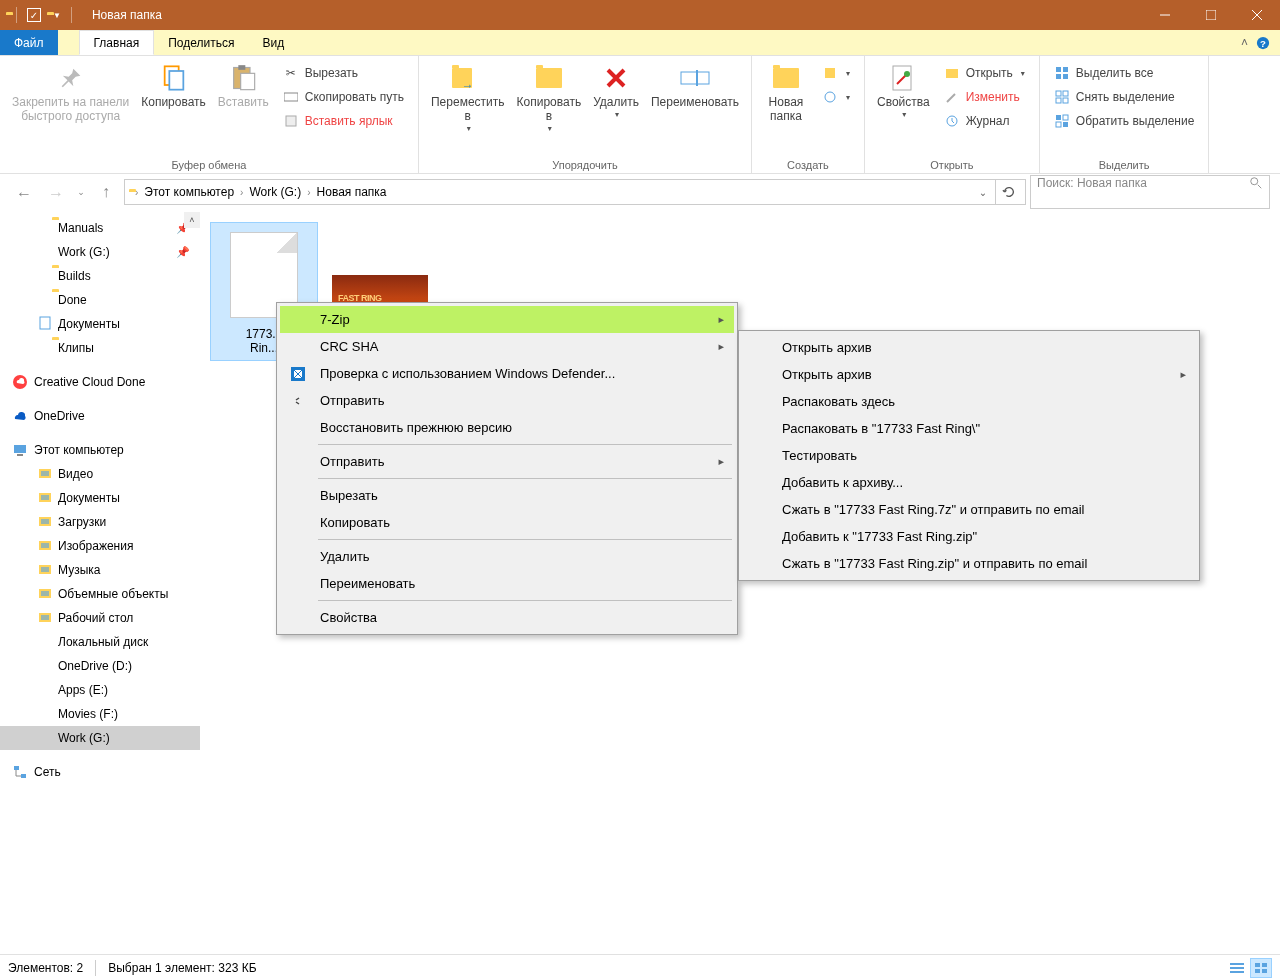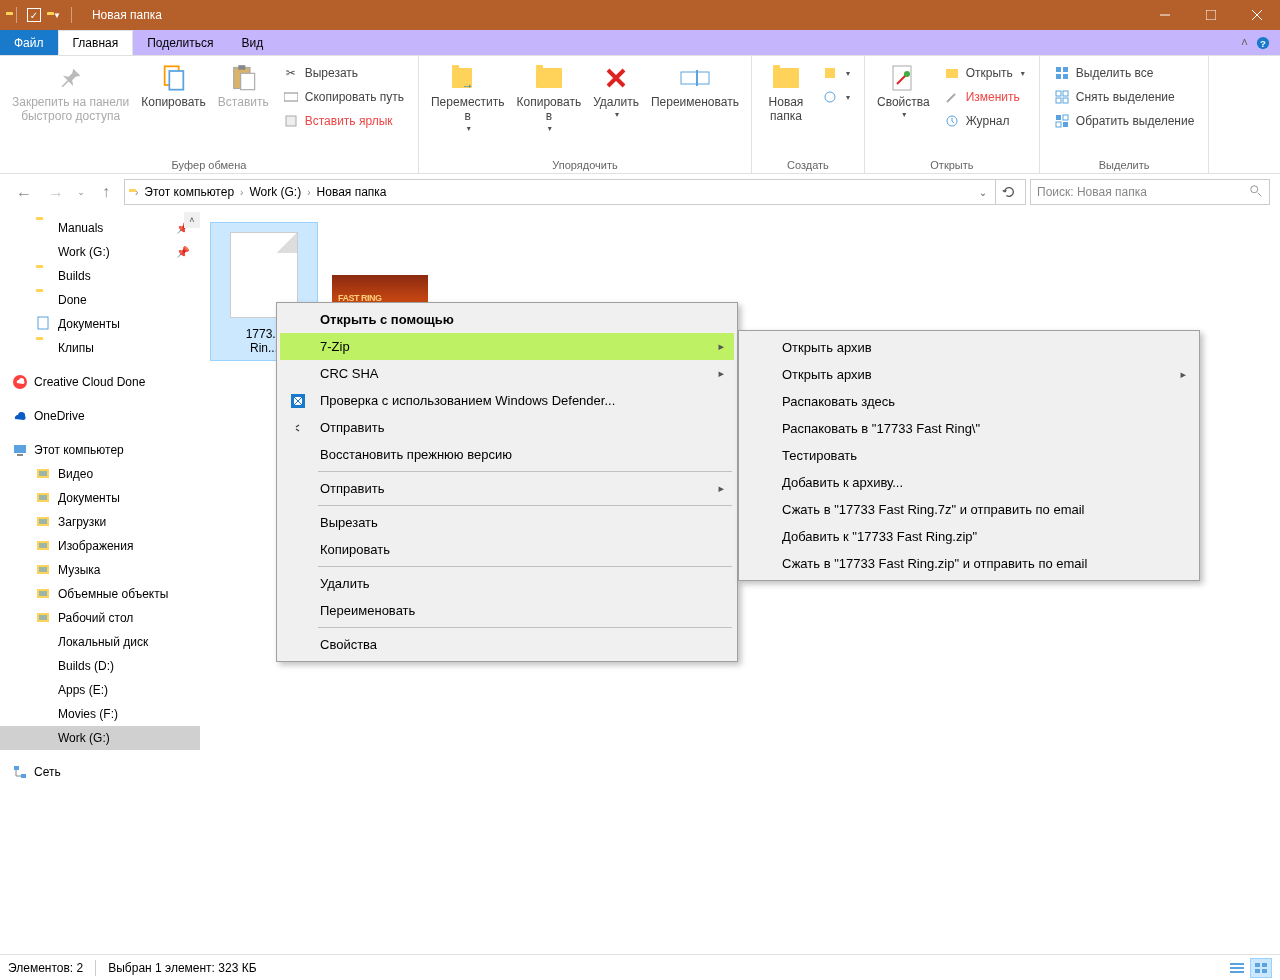"Файл" .menu-tabs { background: #c4b5fd -> #fef9c3 }
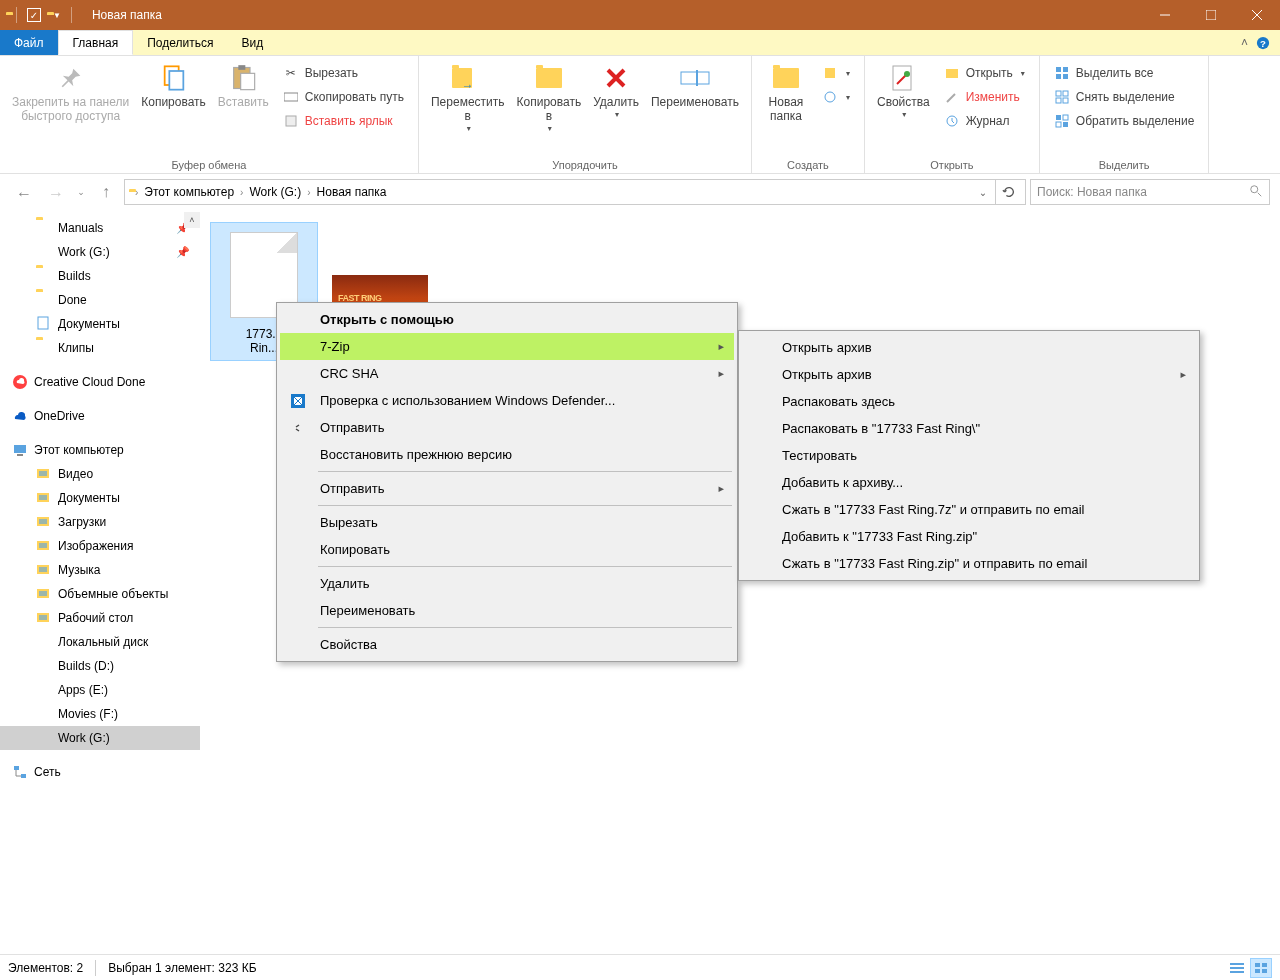"Главная" .menu-tabs .tab.active { margin-left: none -> 21px }
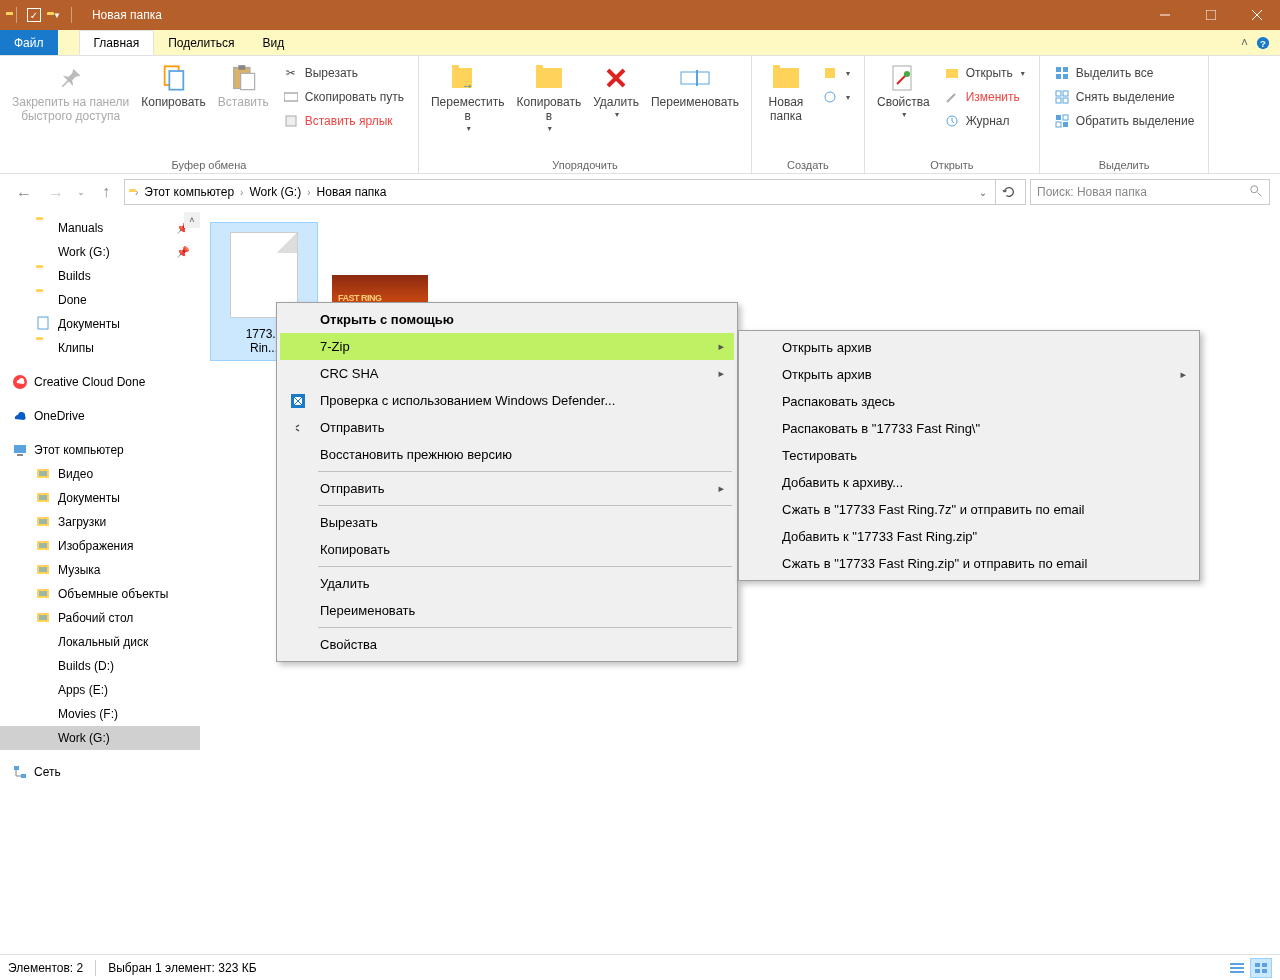"Поиск: Новая папка" .search-box { align-items: center -> none; height: 26px -> 34px }
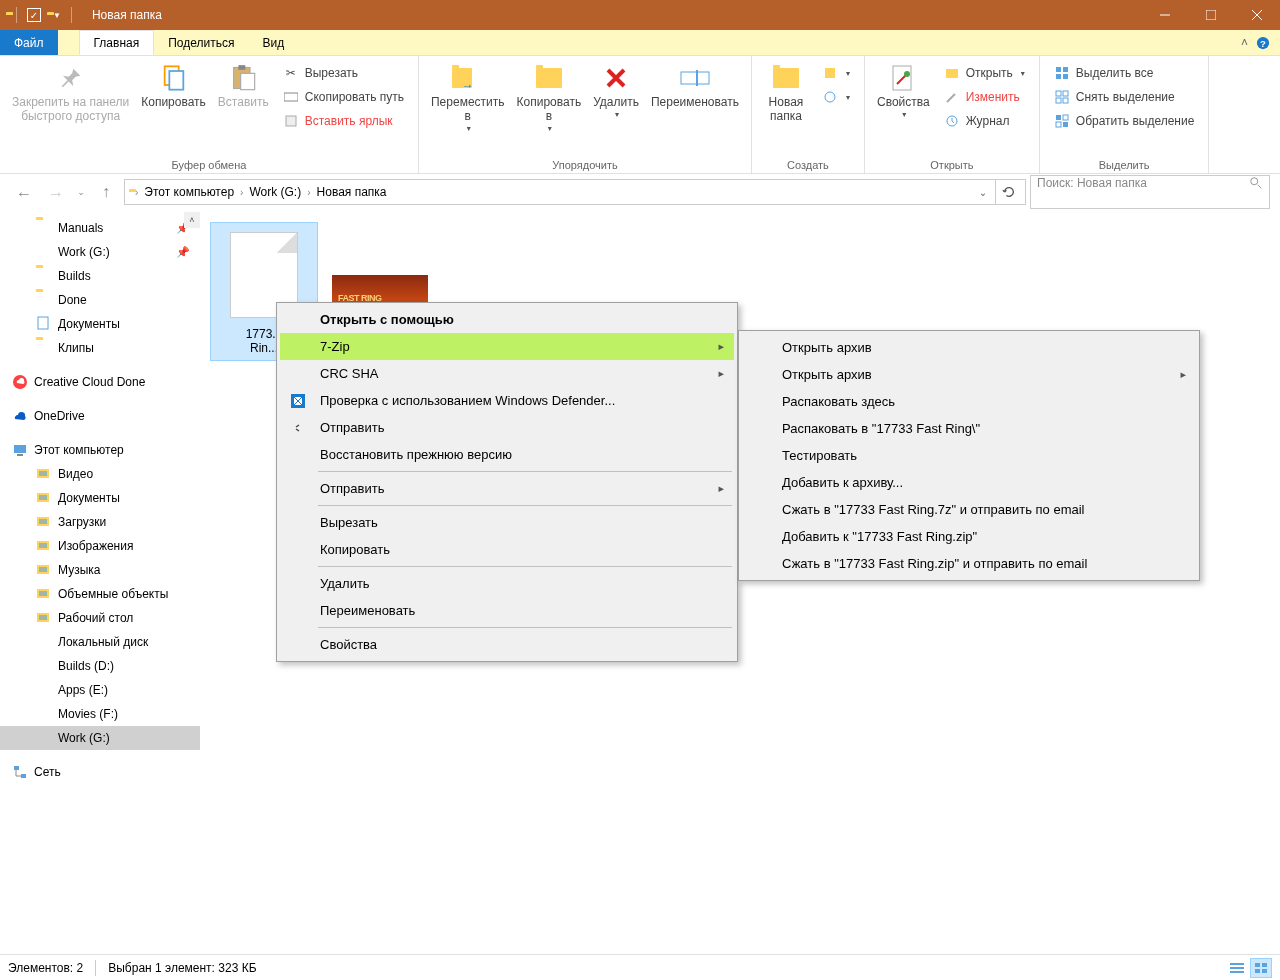"Manuals" .tree-item { text-align: none -> right }
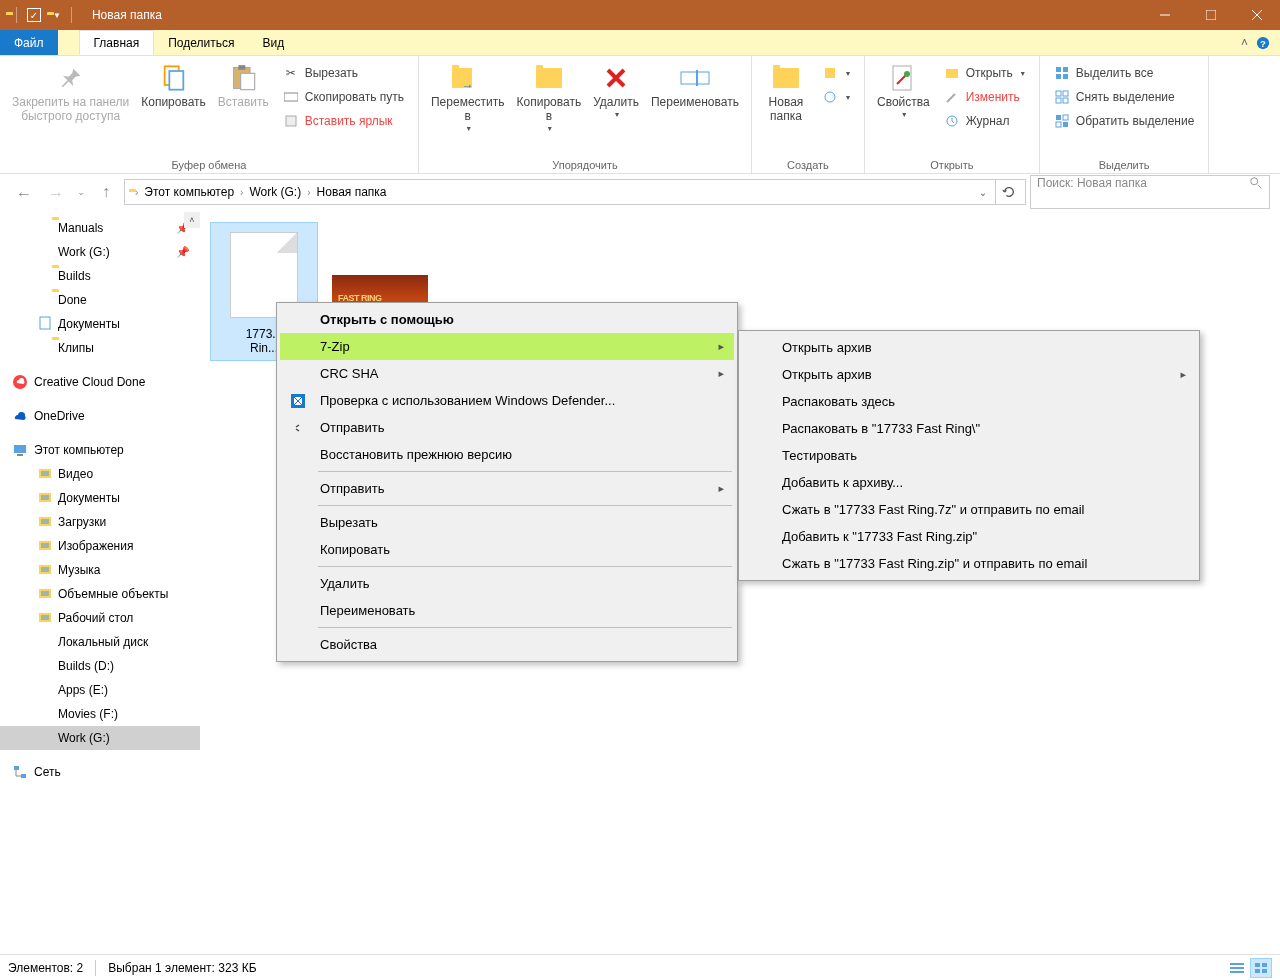"Открыть с помощью" div.ctx-item { html: <div> <span>Открыть с помощью</span> </div> -> none }
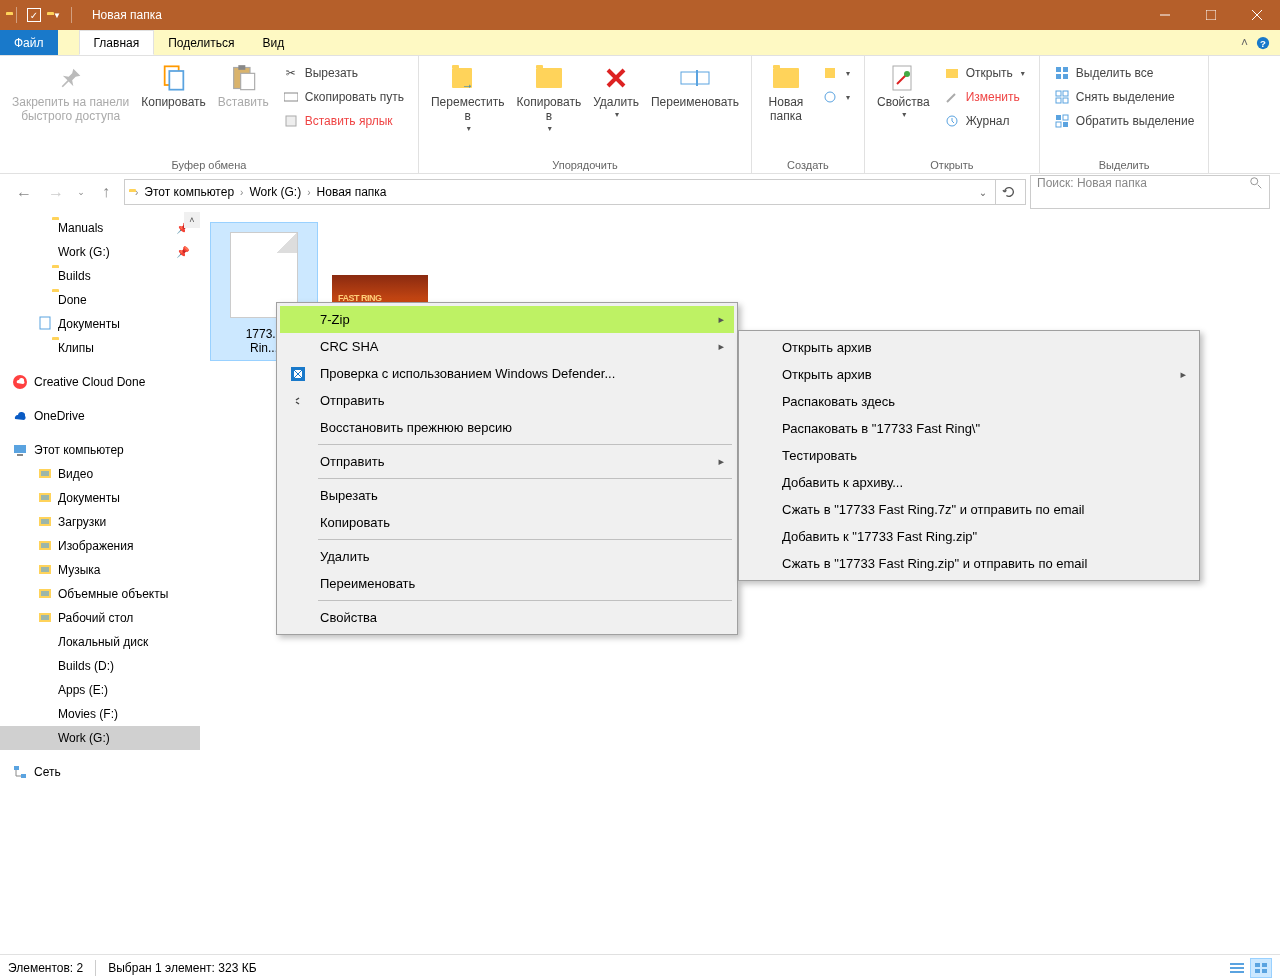"Builds (D:)" span { text: Builds -> OneDrive }
